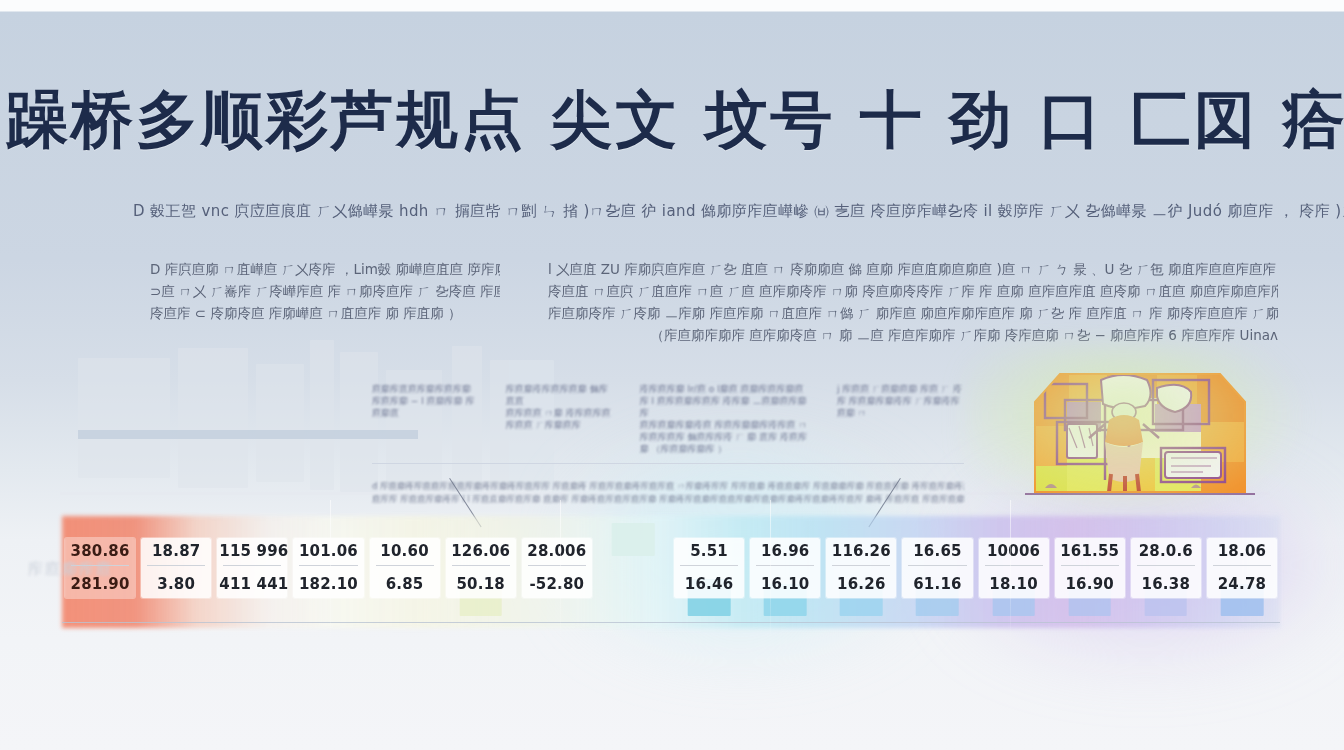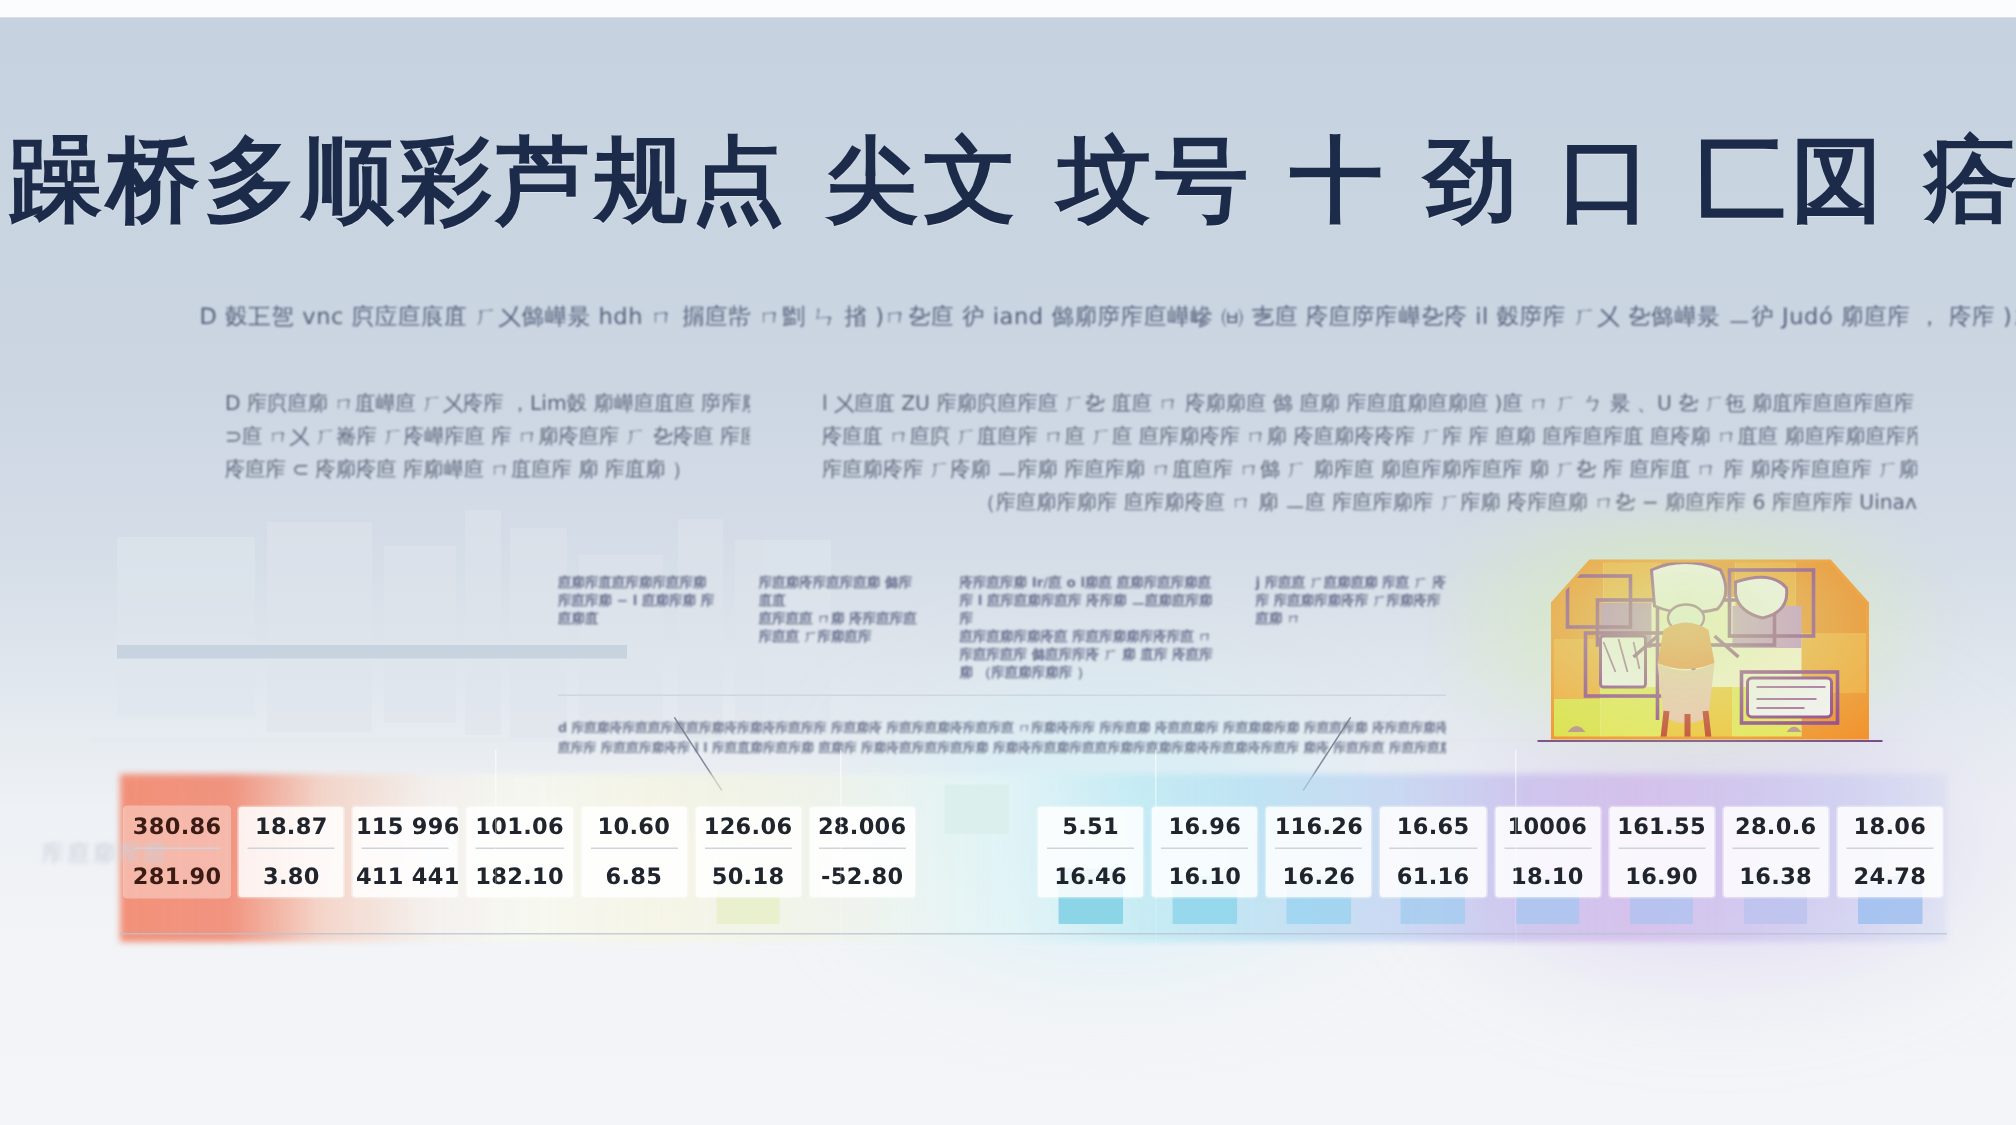"㡺㡻㡸㡹㡺㡸㡻㡸㡺㡸㡻" .callout { font-weight: bold -> none }
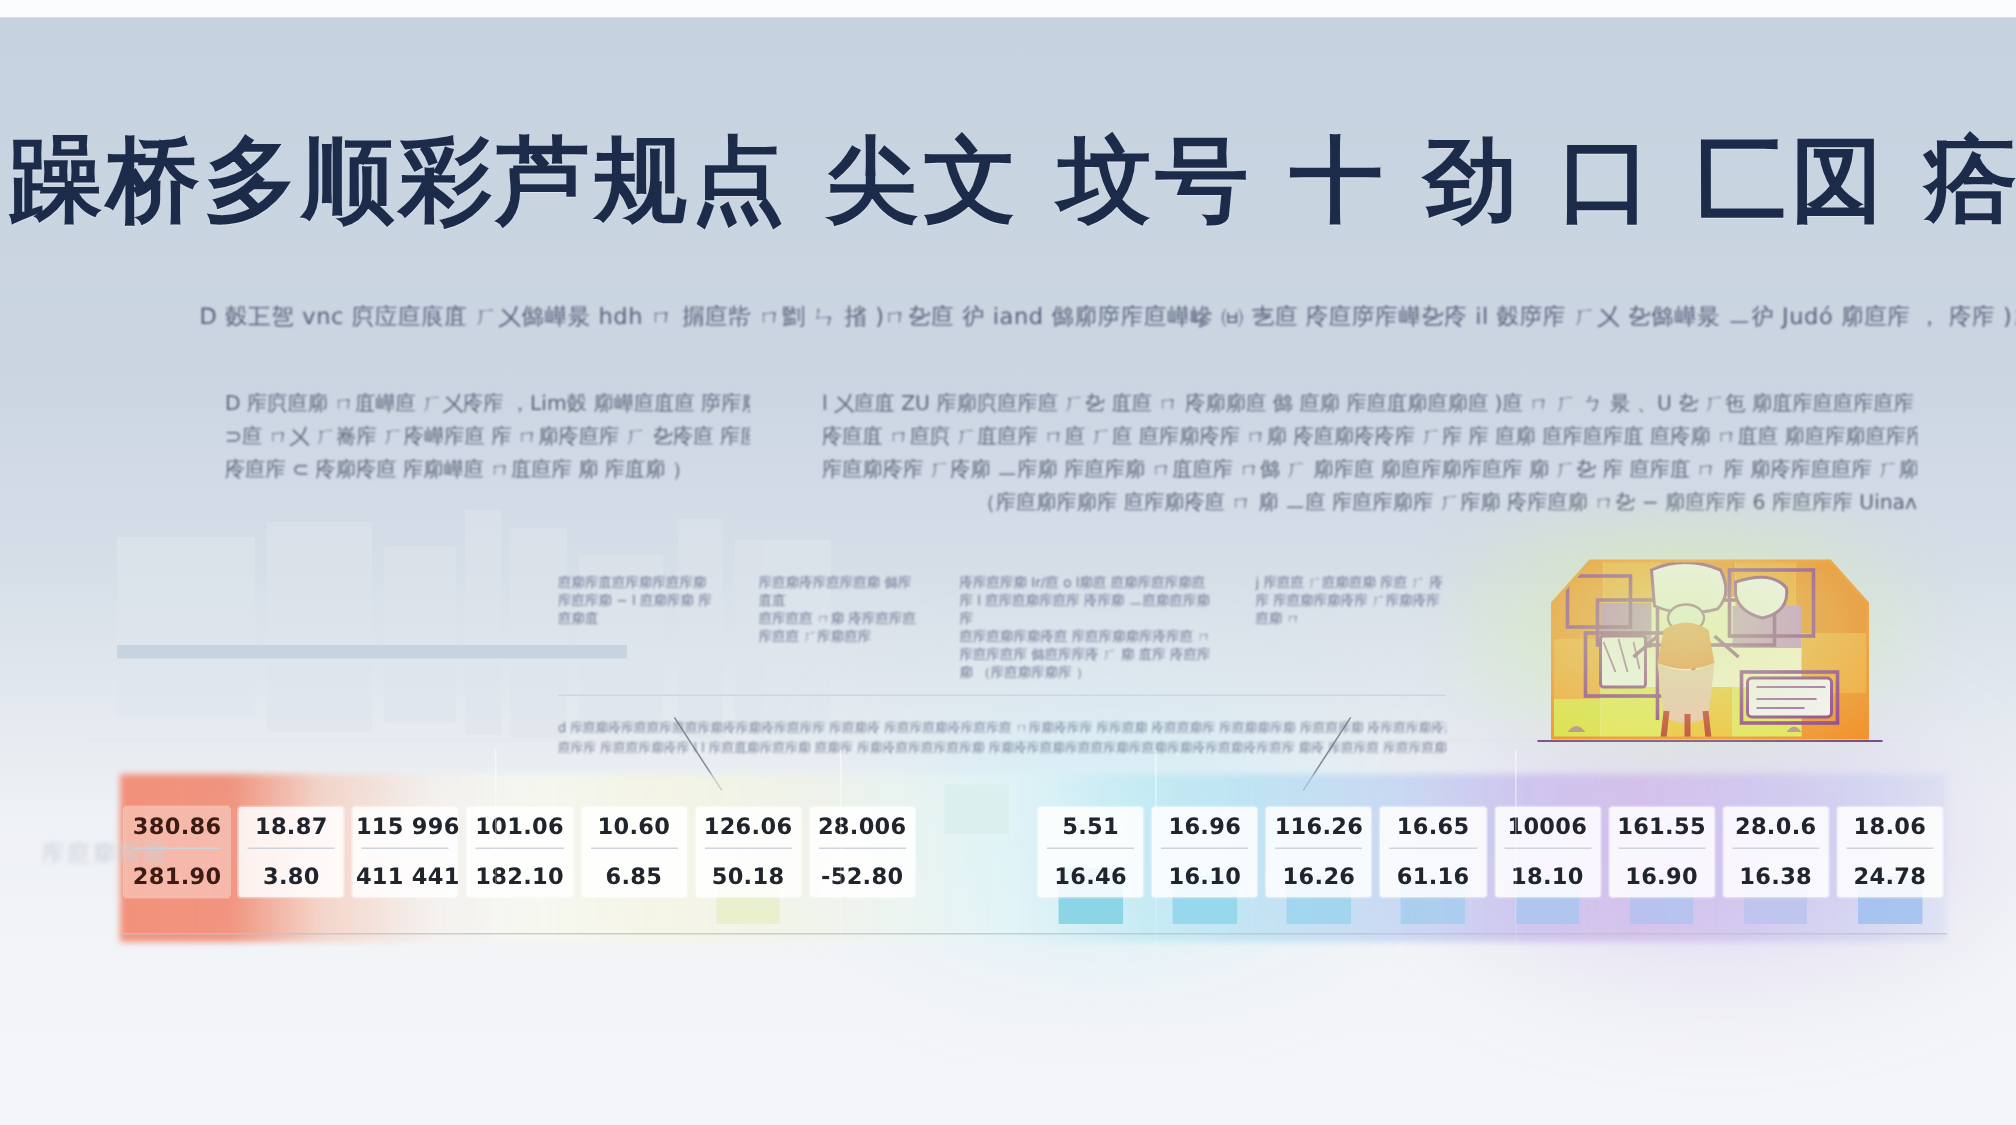"380.86" .strip { left: 80px -> 62px }
